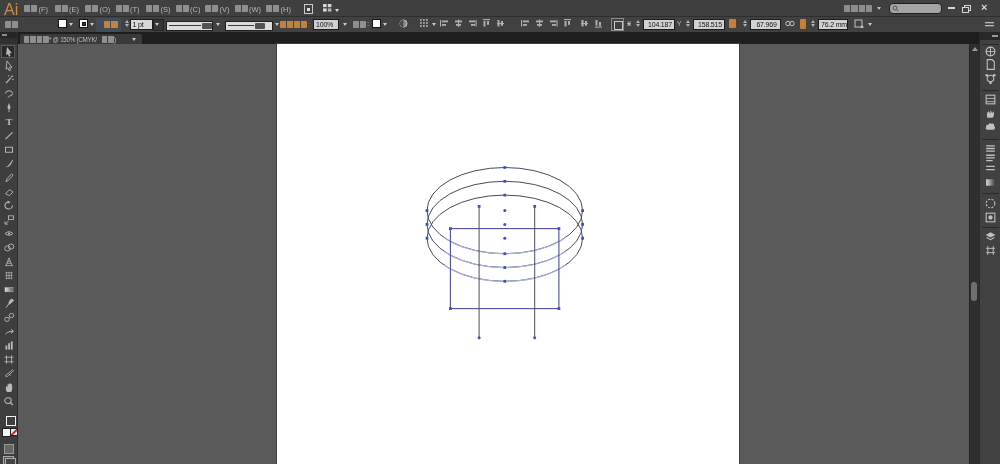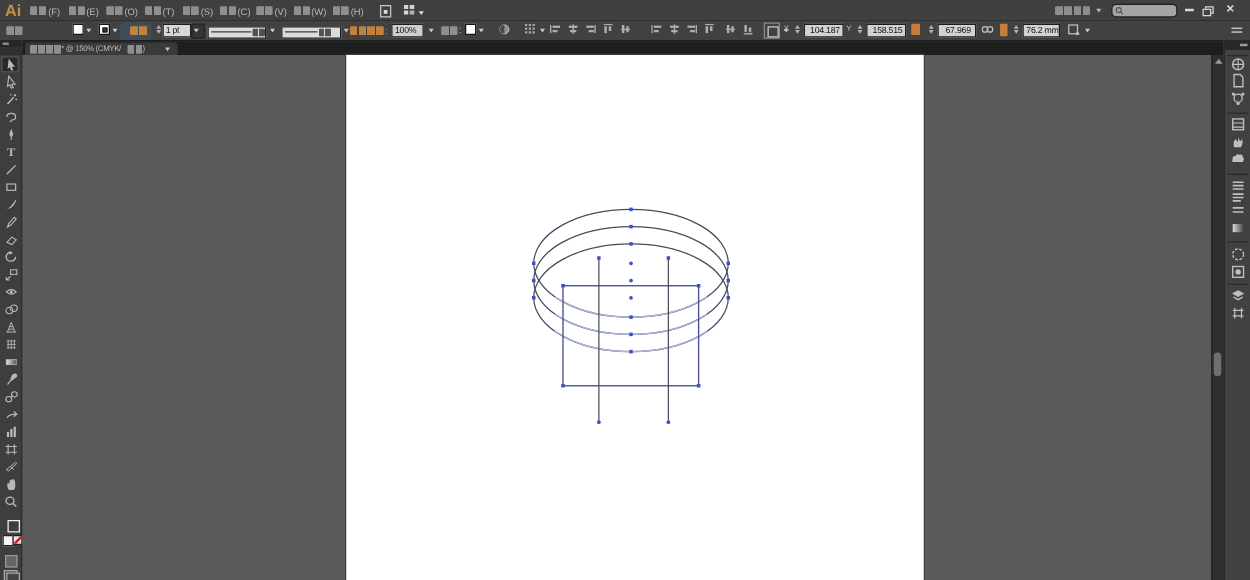"Ai" div { font-size: 13px -> 16px; font-weight: bold -> normal }
